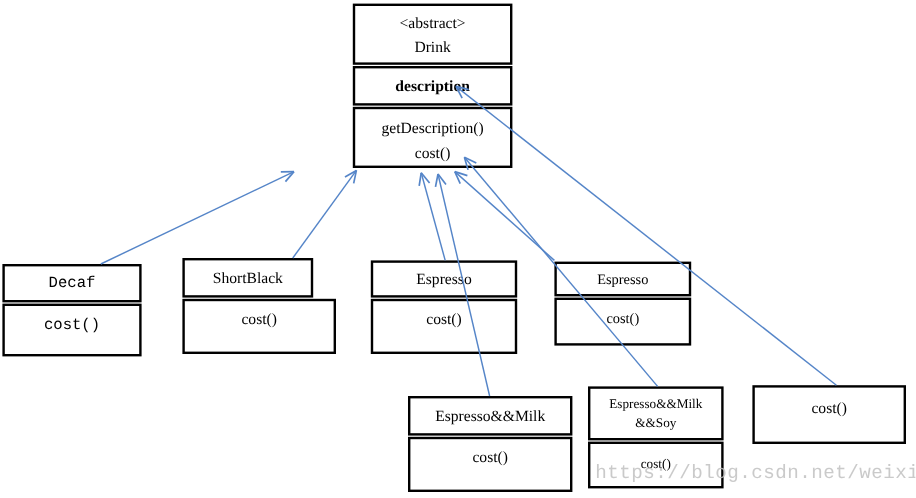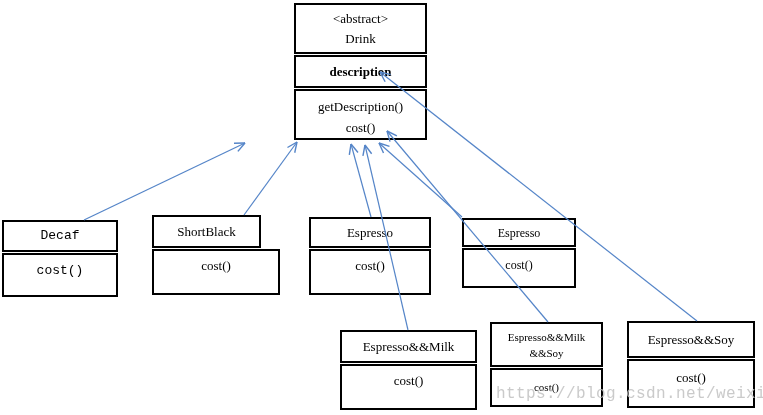"Espresso&&Soy" div.sec { html: <div> <div>Espresso&amp;&amp;Soy</div> </div> -> none }
